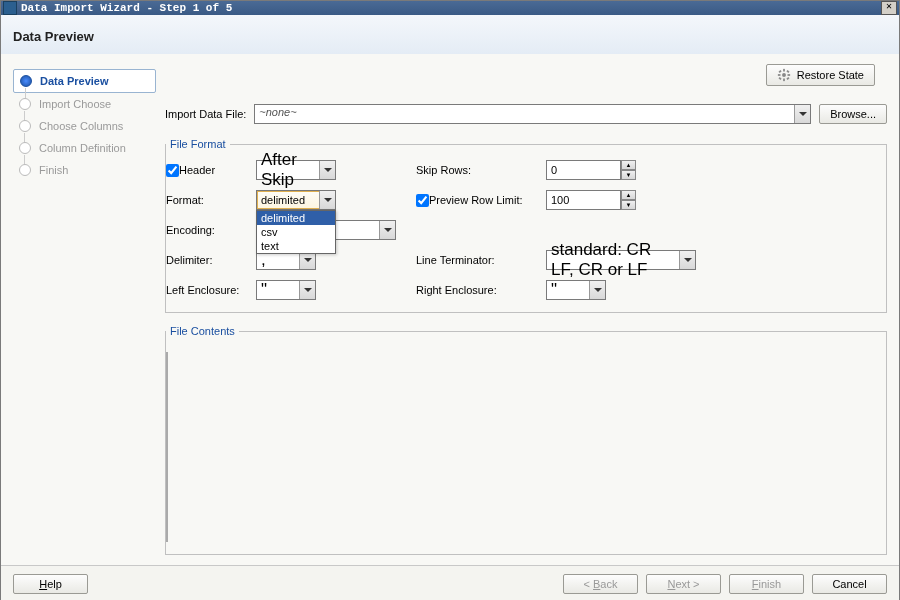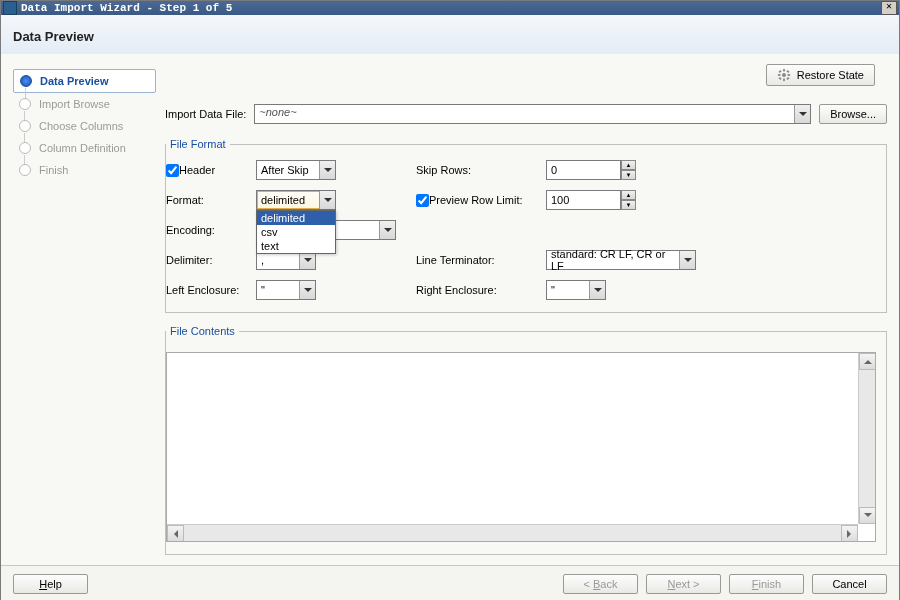"Import Browse" span { text: Browse -> Choose }
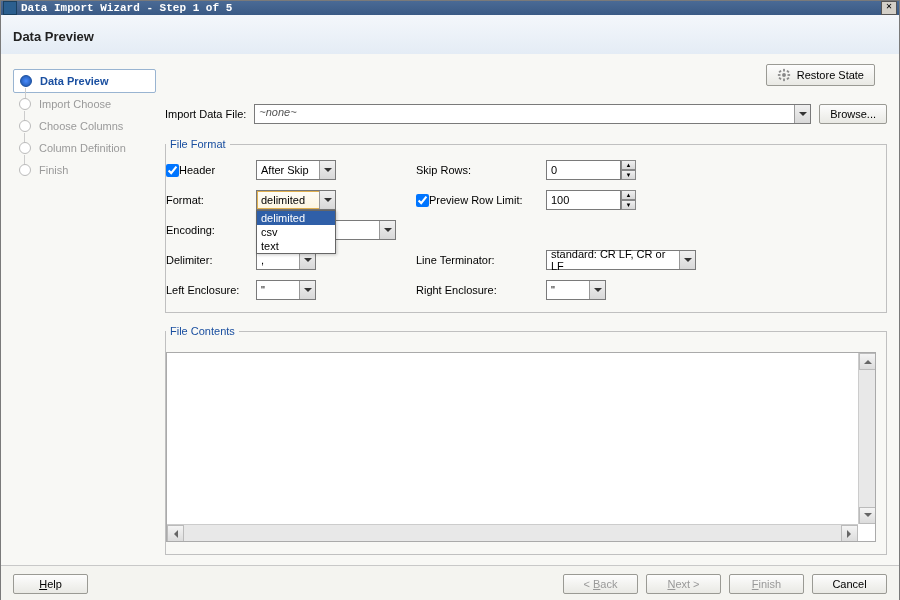"After Skip" .select { font-size: 11px -> 17px }
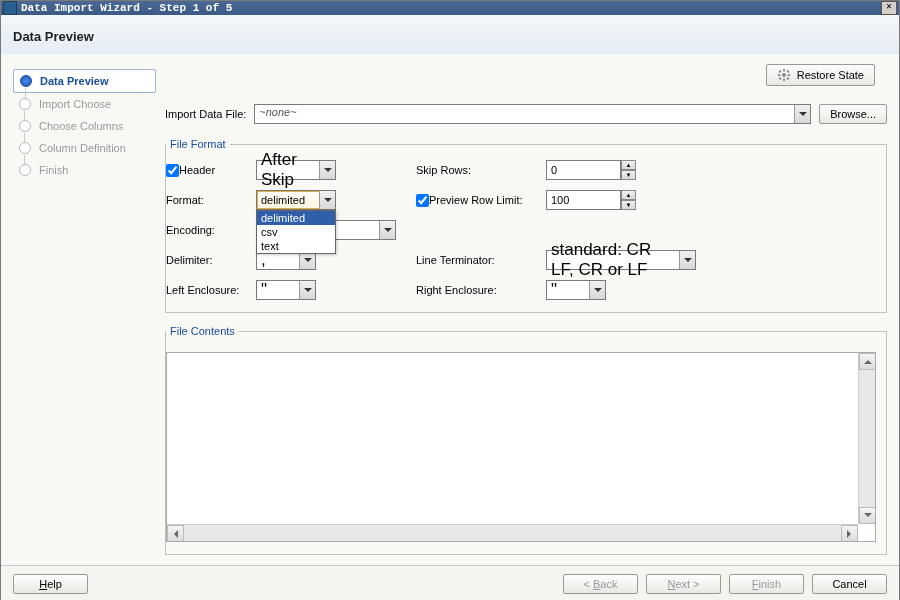"File Contents" fieldset { flex-direction: column -> row }
